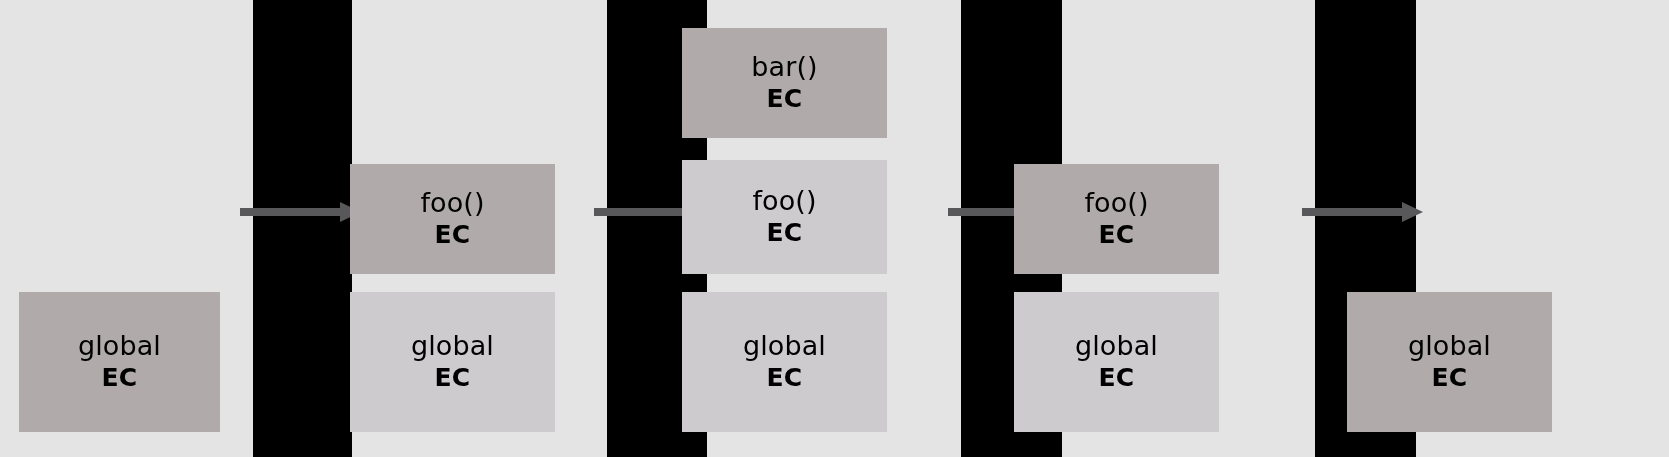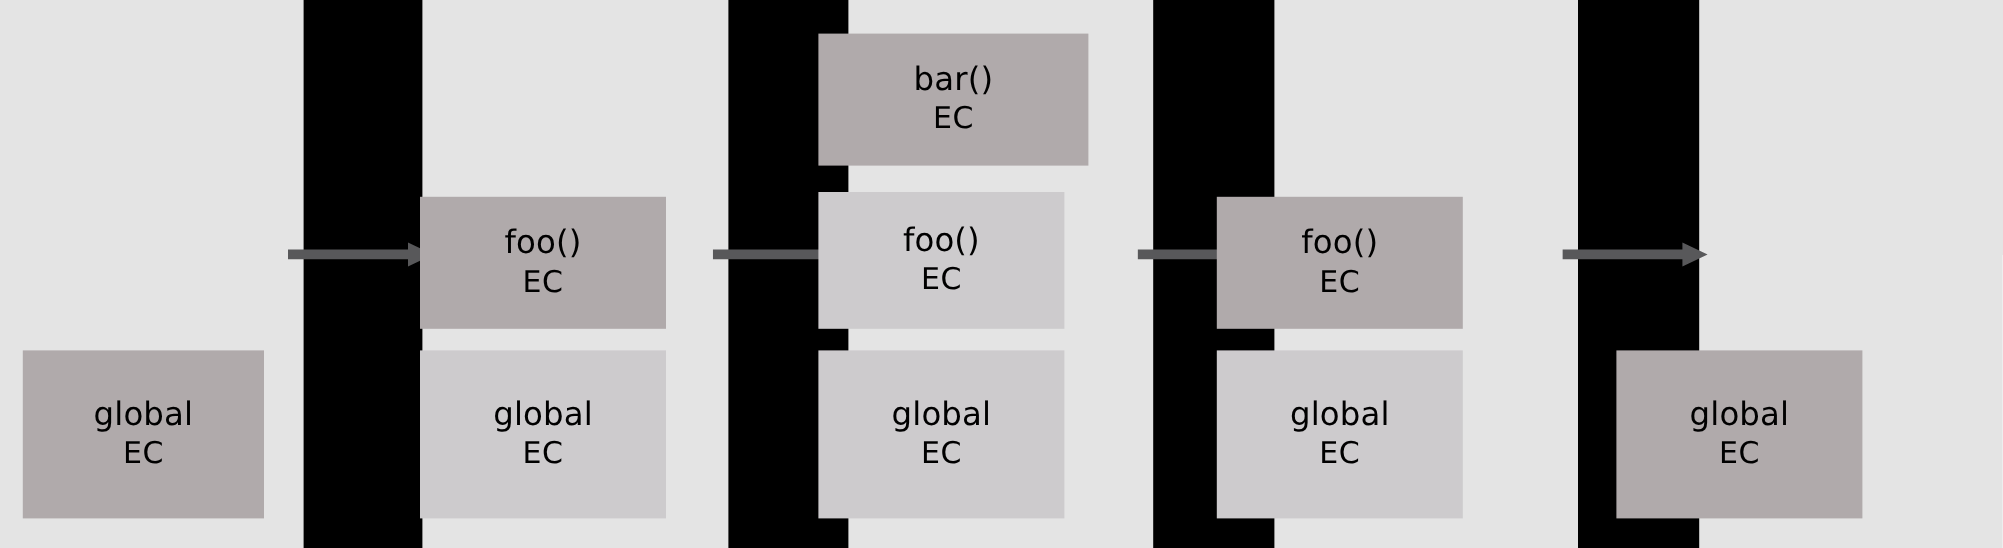"bar()" div.ec-box { width: 225px -> 205px }
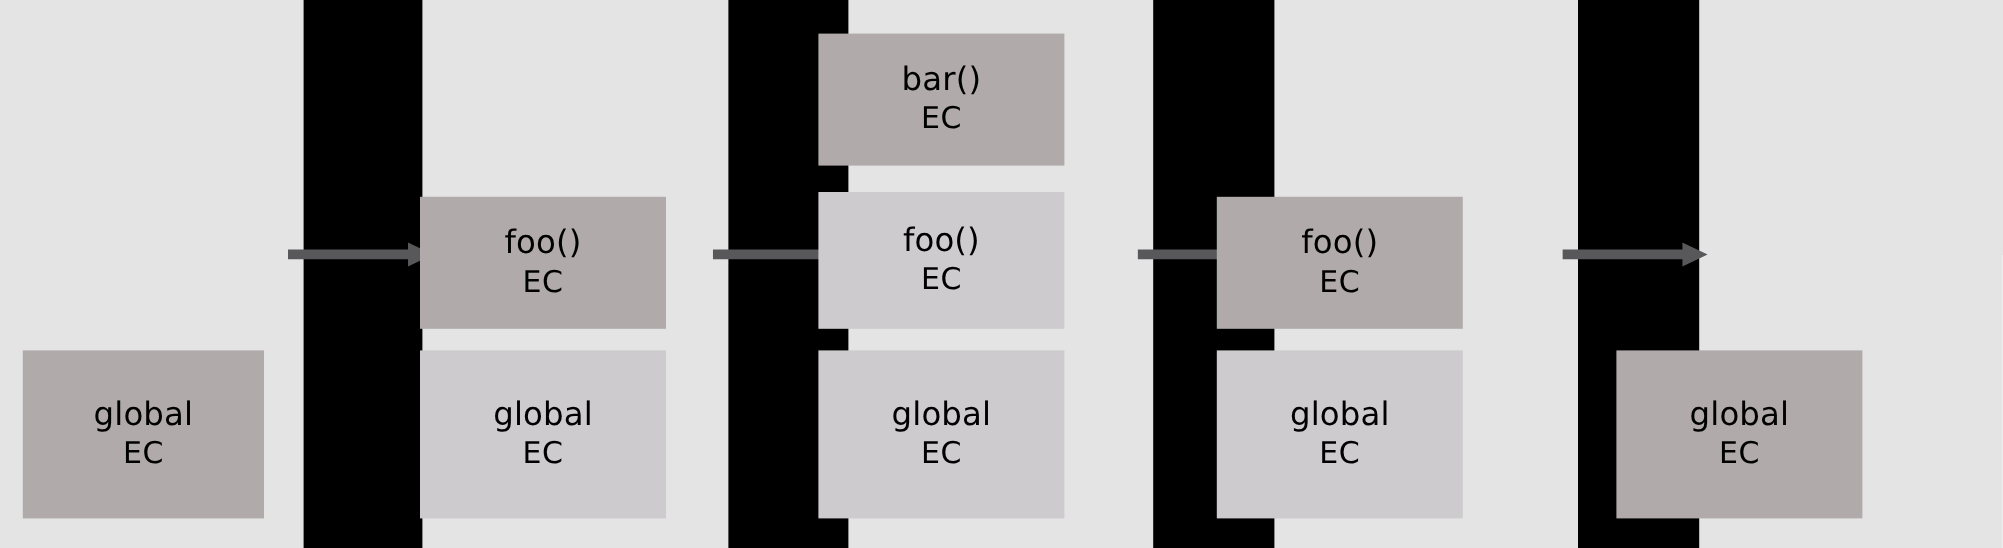"EC" .ec-box .ec-label { font-weight: 400 -> 700 }
